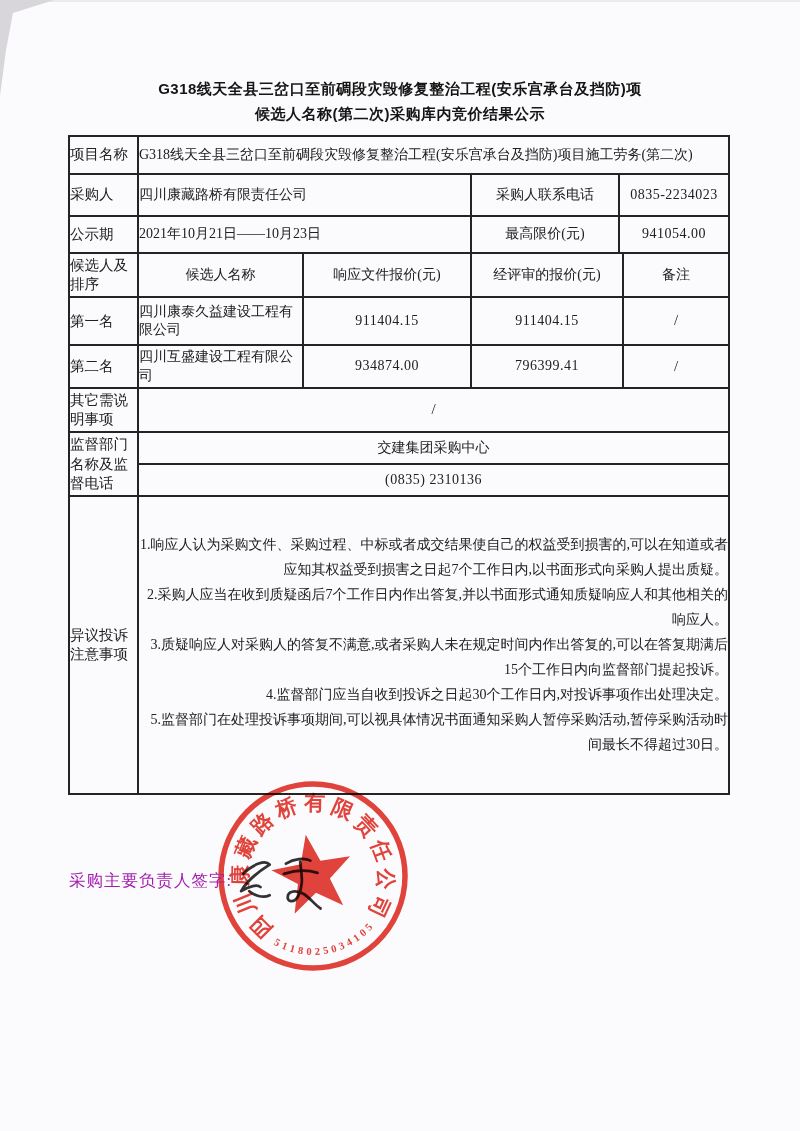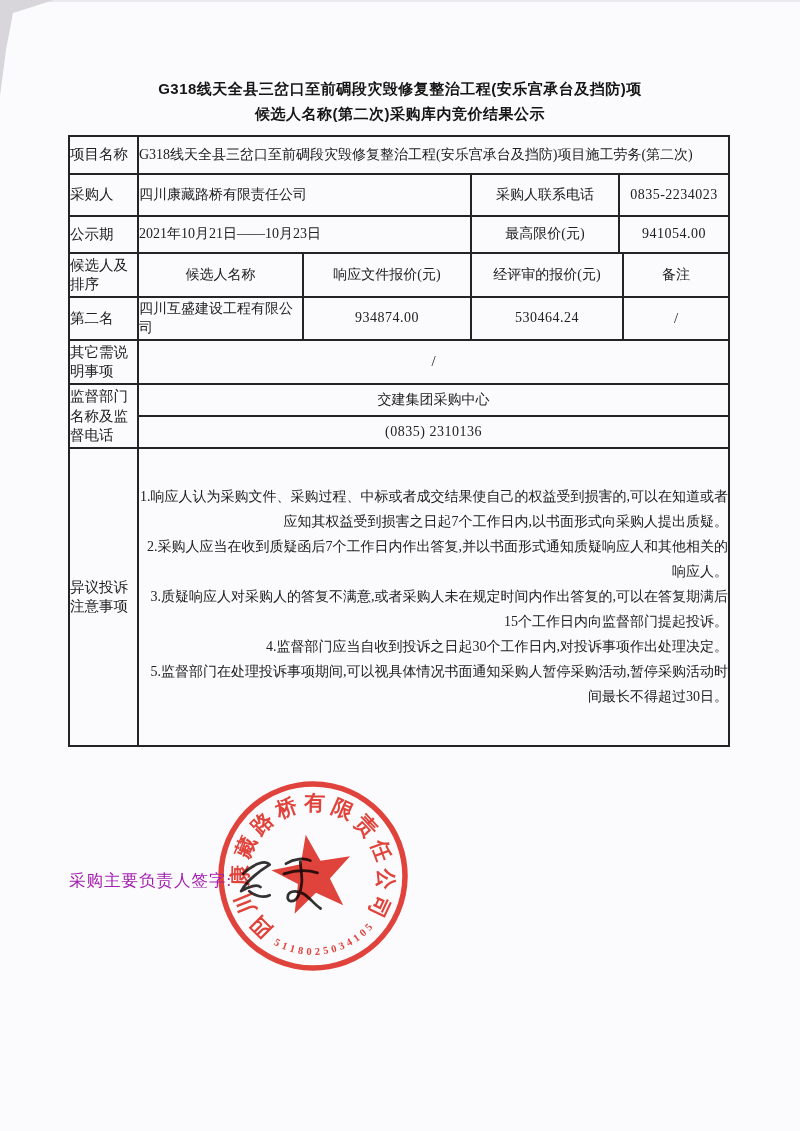"第一名" tr.r48 { html: none -> <tr> <td>第一名</td> <td>四川康泰久益建设工程有限公司</td> <td>911404.15</td> <td>911404.15</td> <td>/</td> </tr> }
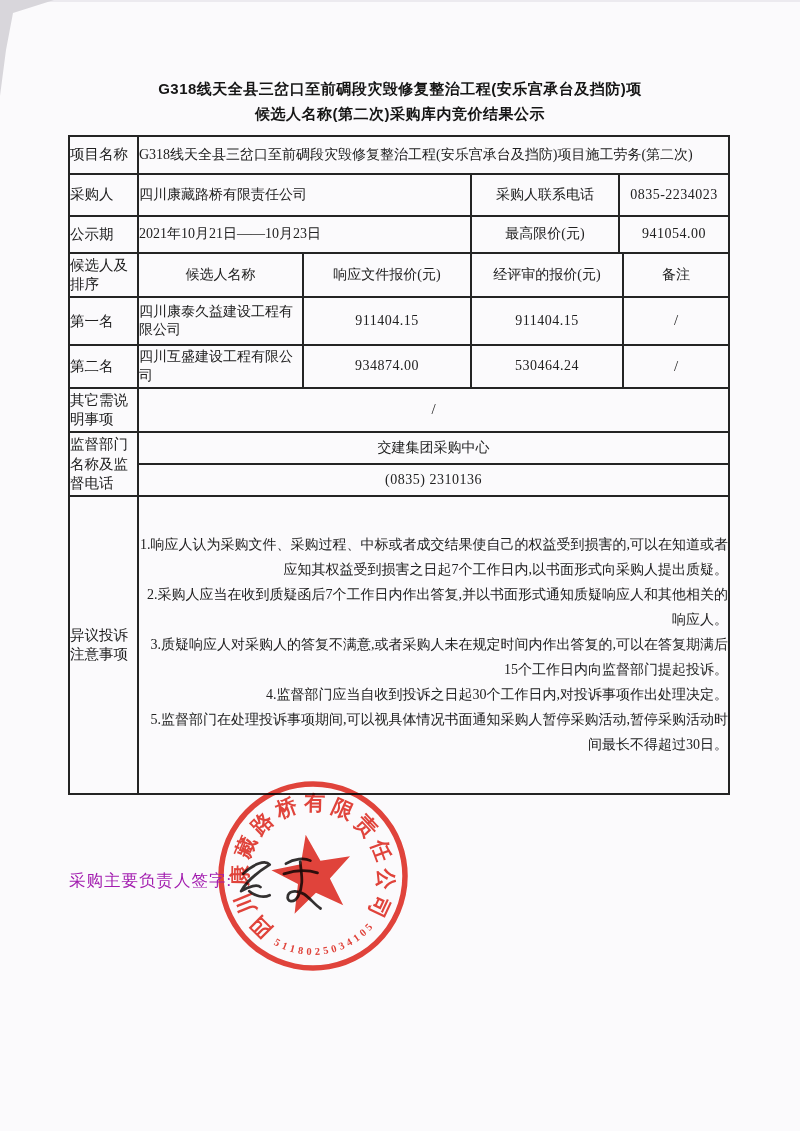"530464.24" td.num { text: 530464.24 -> 796399.41 }
